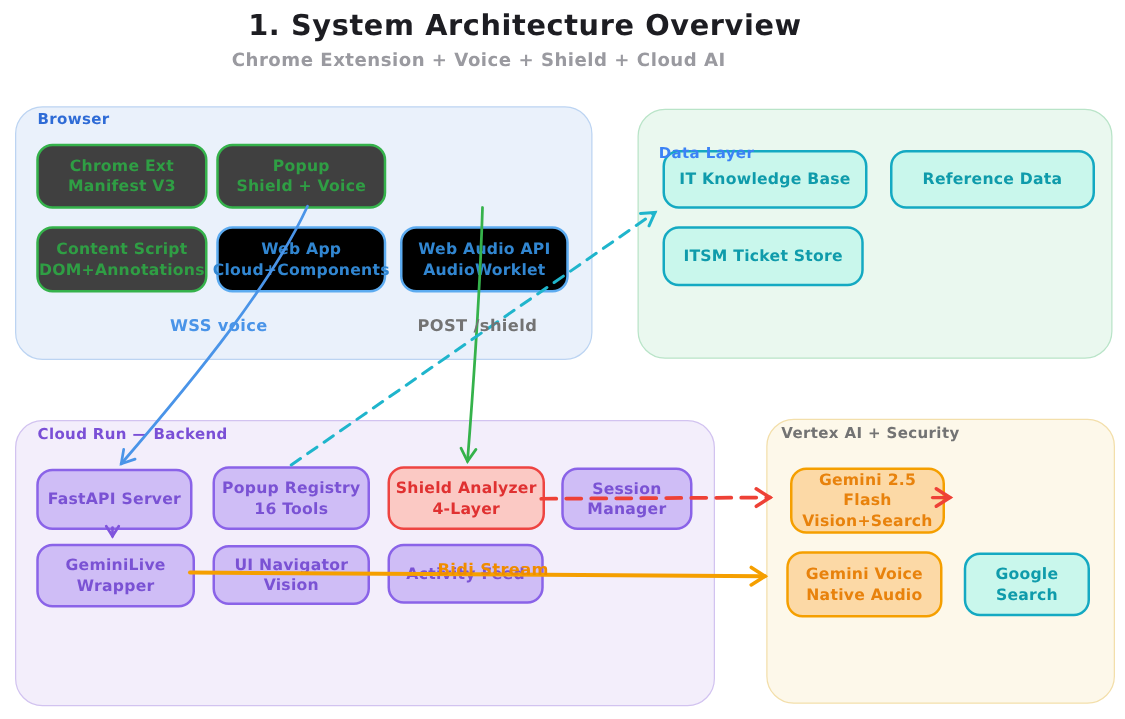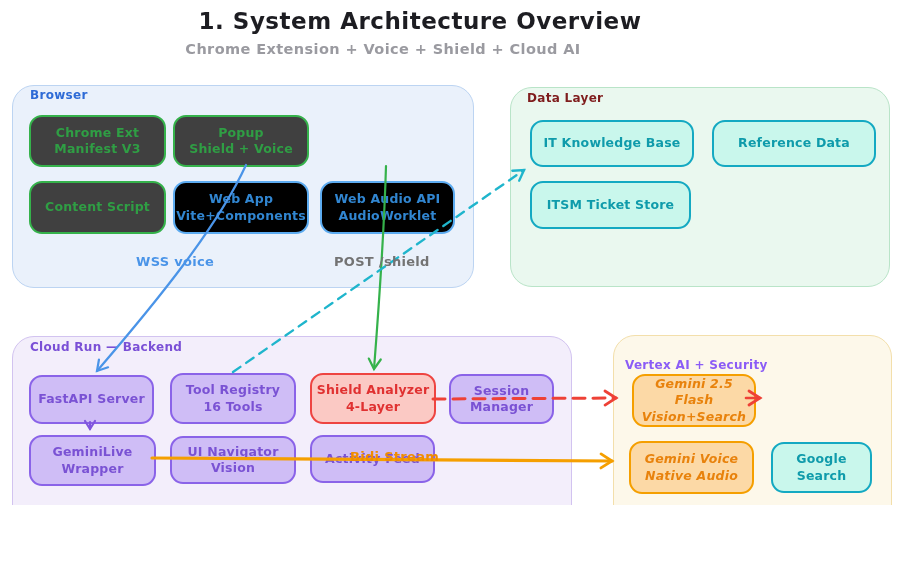"1. System Architecture Overview" .canvas { height: 505px -> 575px }
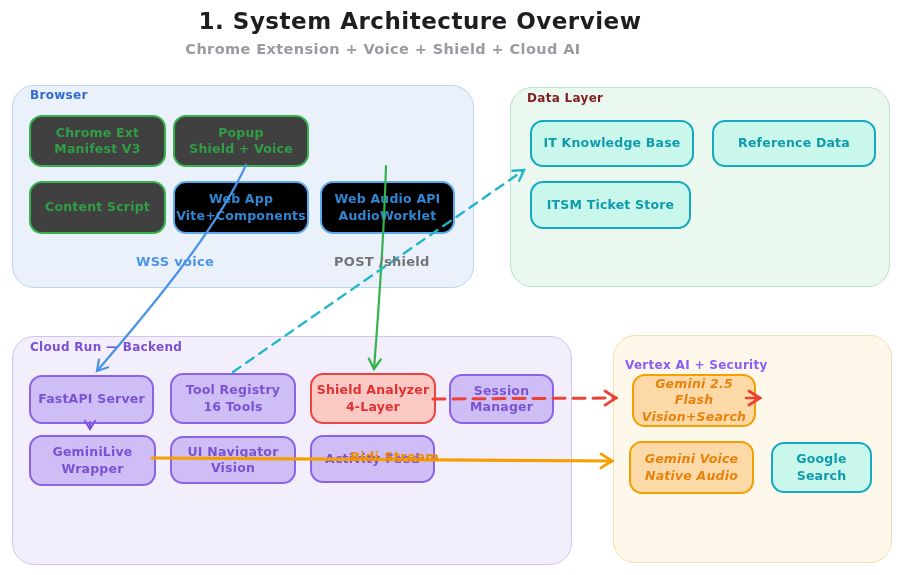"Data Layer" .l-data { color: #7f1d1d -> #3b82f6; margin-top: none -> 24px }
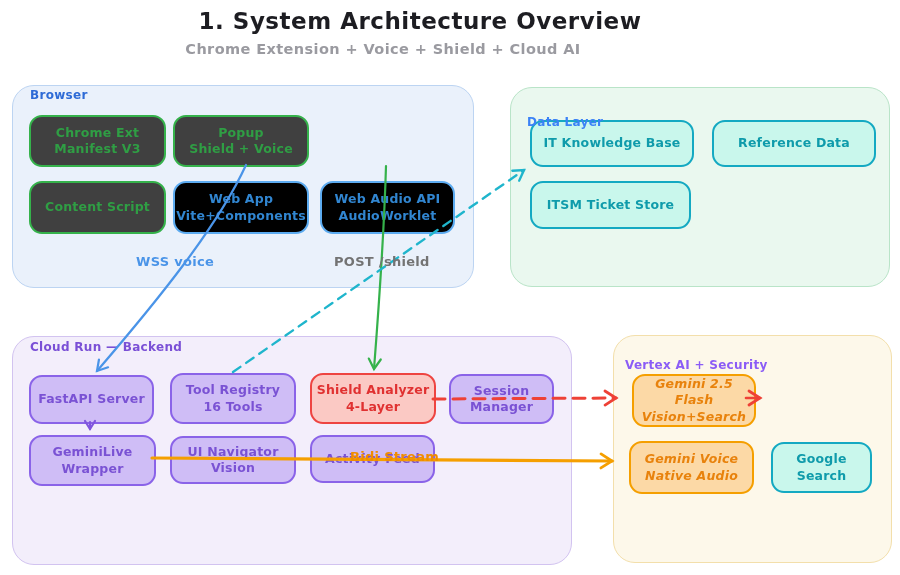"DOM+Annotations" span { html: none -> <span>DOM+Annotations</span> }
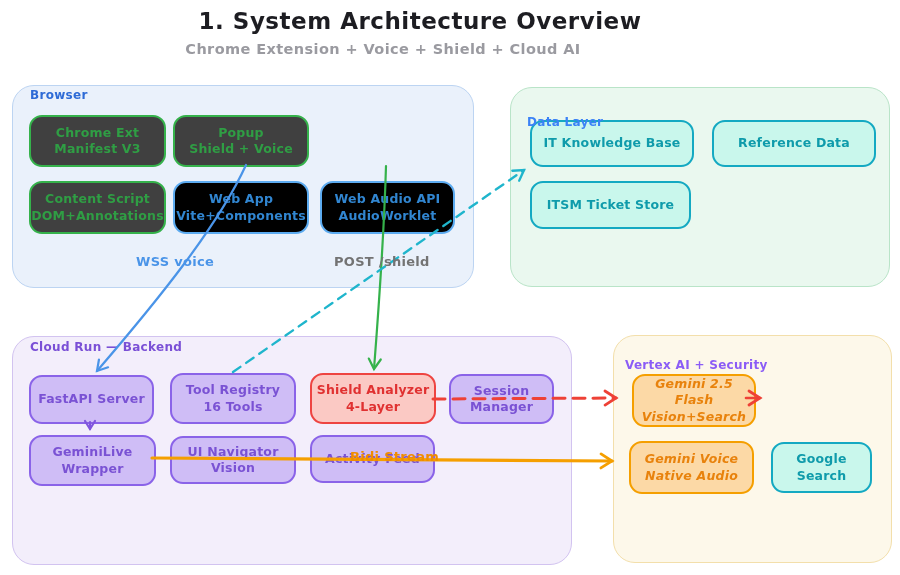"Vite+Components" span { text: Vite+Components -> Cloud+Components }
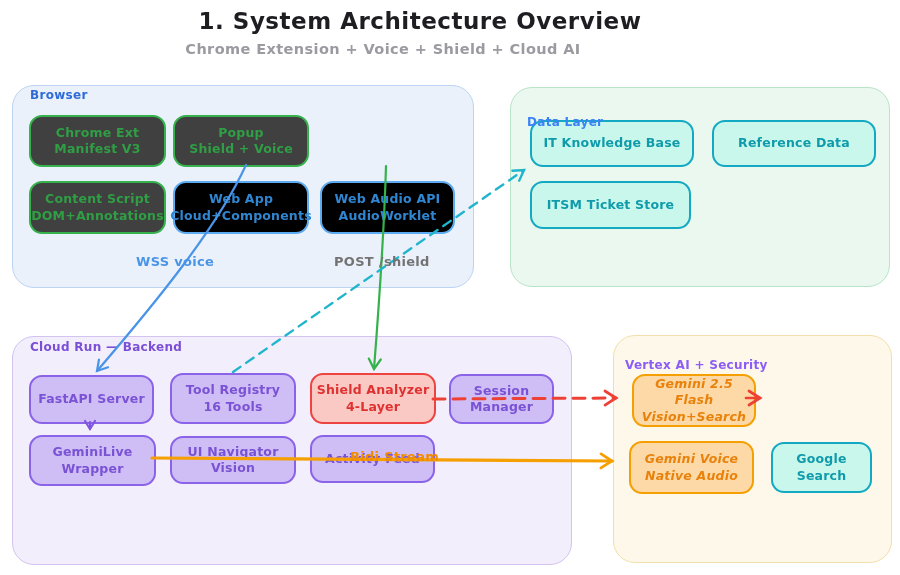"Vertex AI + Security" .l-vertex { color: #8b5cf6 -> #737373; margin-top: 19px -> none }
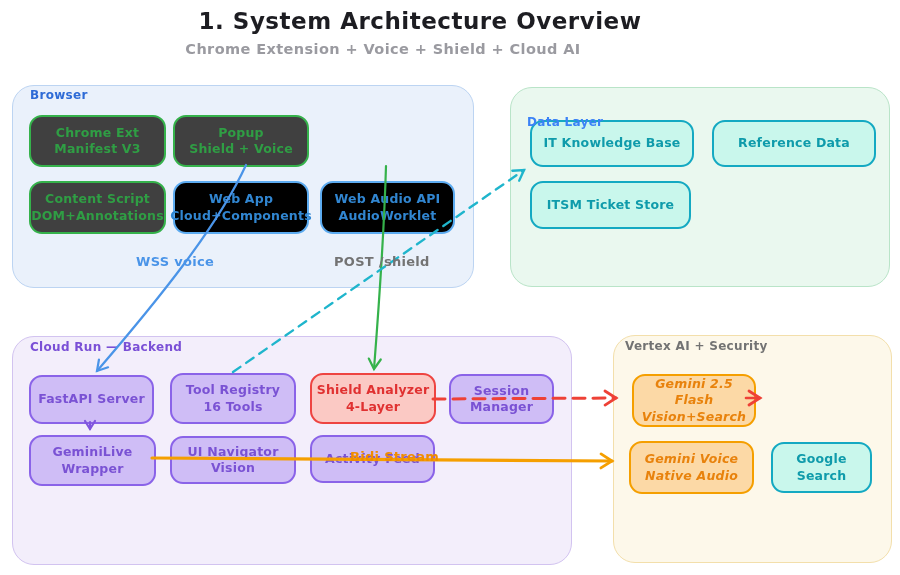"Tool Registry" span { text: Tool -> Popup }
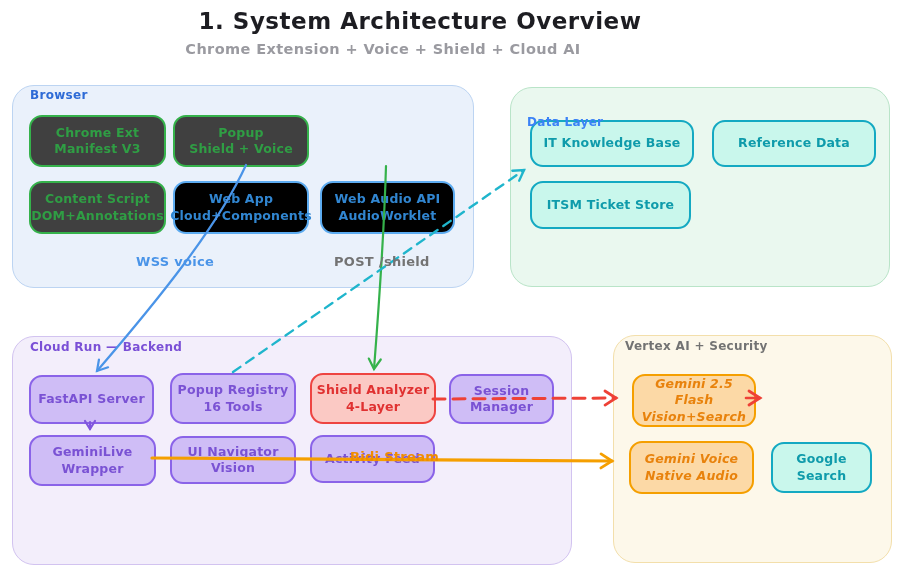"Gemini 2.5 Flash" .orange { font-style: italic -> none }
